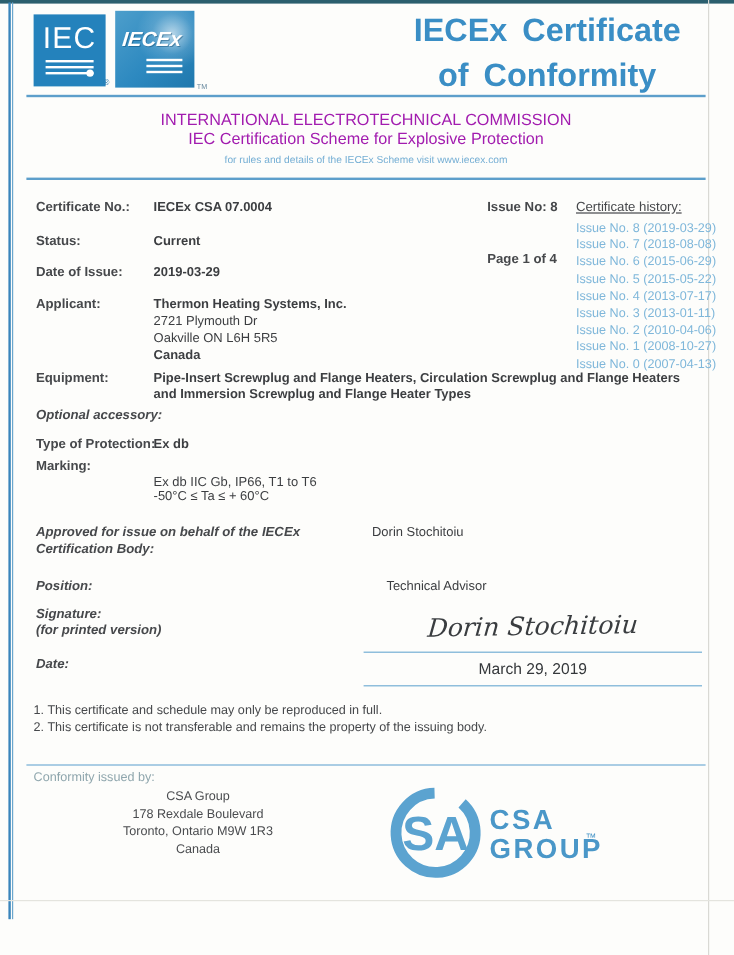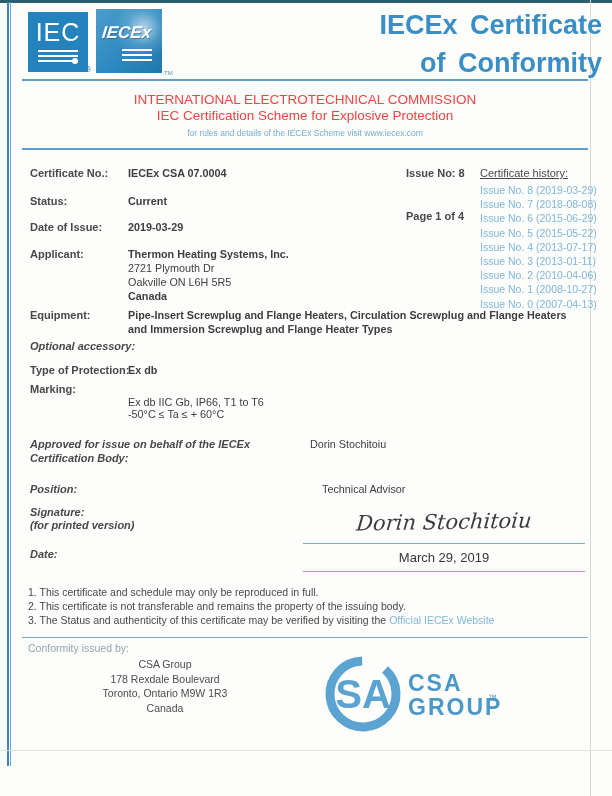"IECEx Certificate" .title { text-align: right -> center }
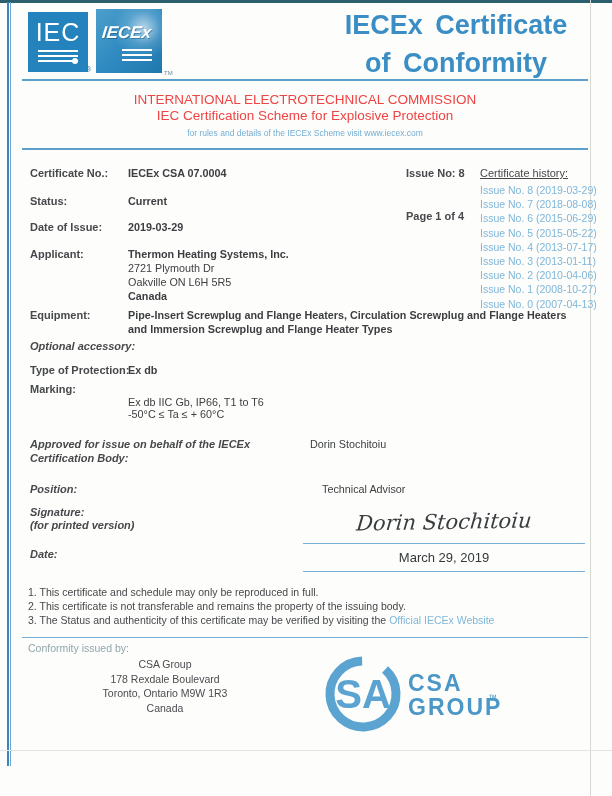"INTERNATIONAL ELECTROTECHNICAL" .commission { color: #ef4444 -> #a21caf }
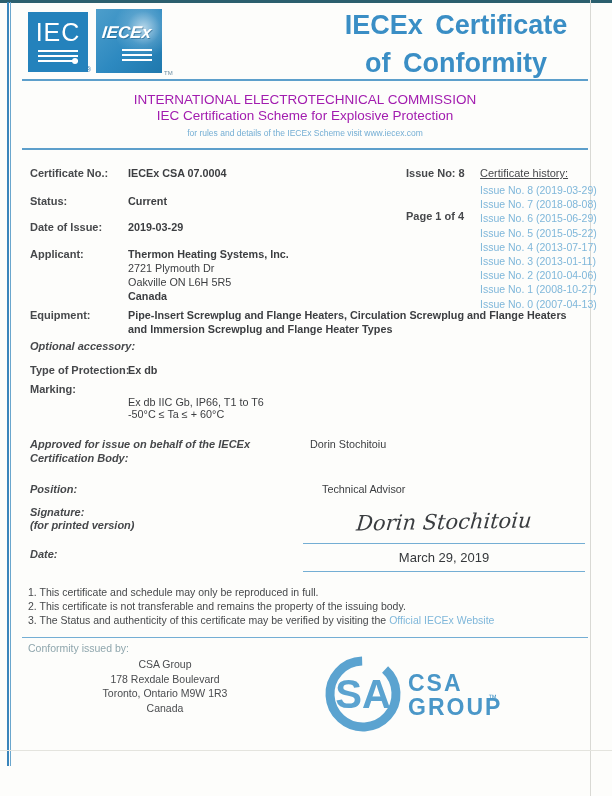"3. The Status and authenticity" div.abs { html: <div> <span>3. The Status and authenticity of this certificate may be verified by visiting the</span><span>Official IECEx Website</span> </div> -> none }
